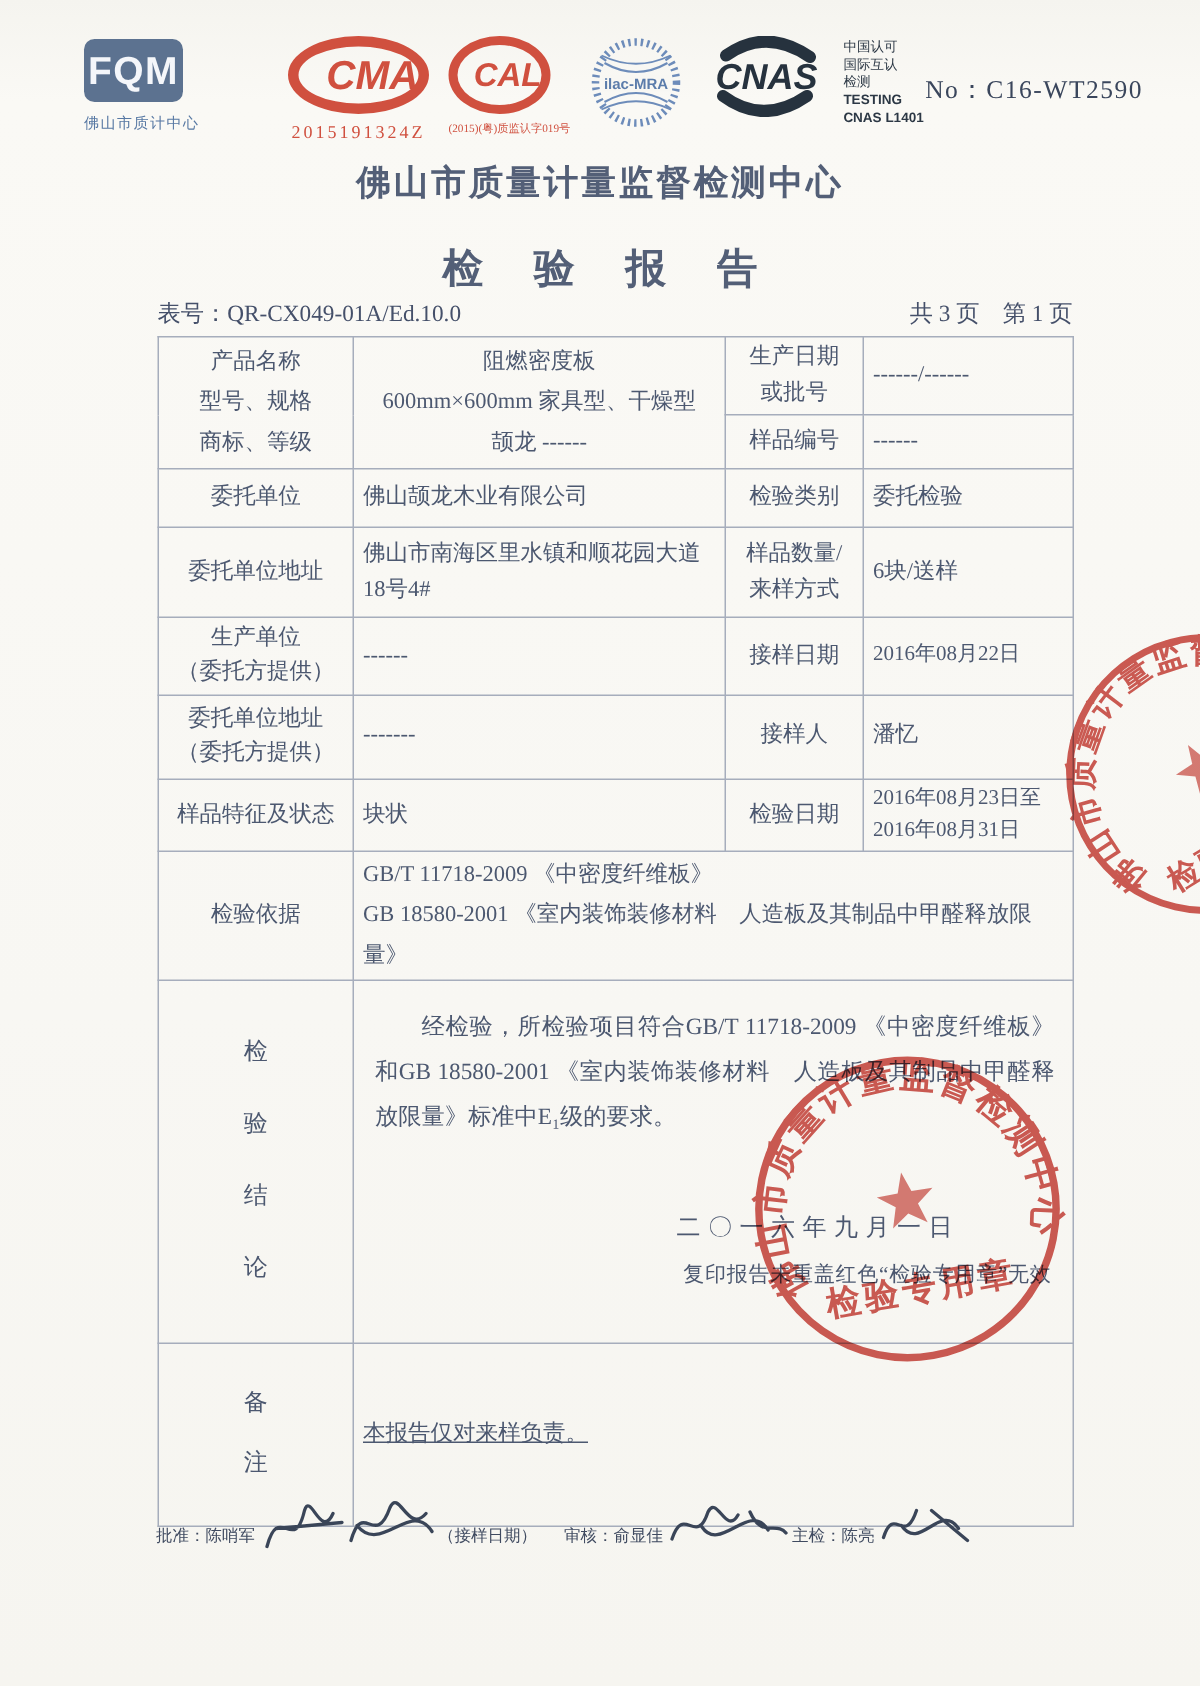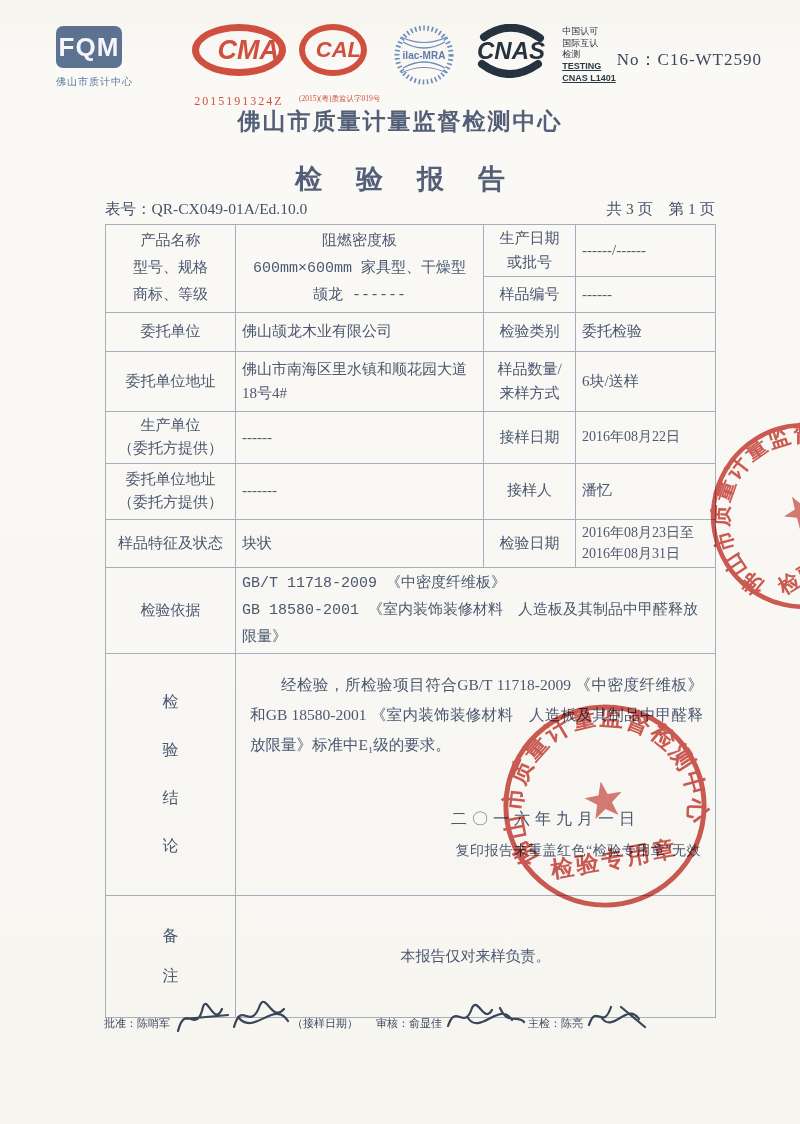"TESTING" .cnas-caption .b { text-decoration: underline -> none }
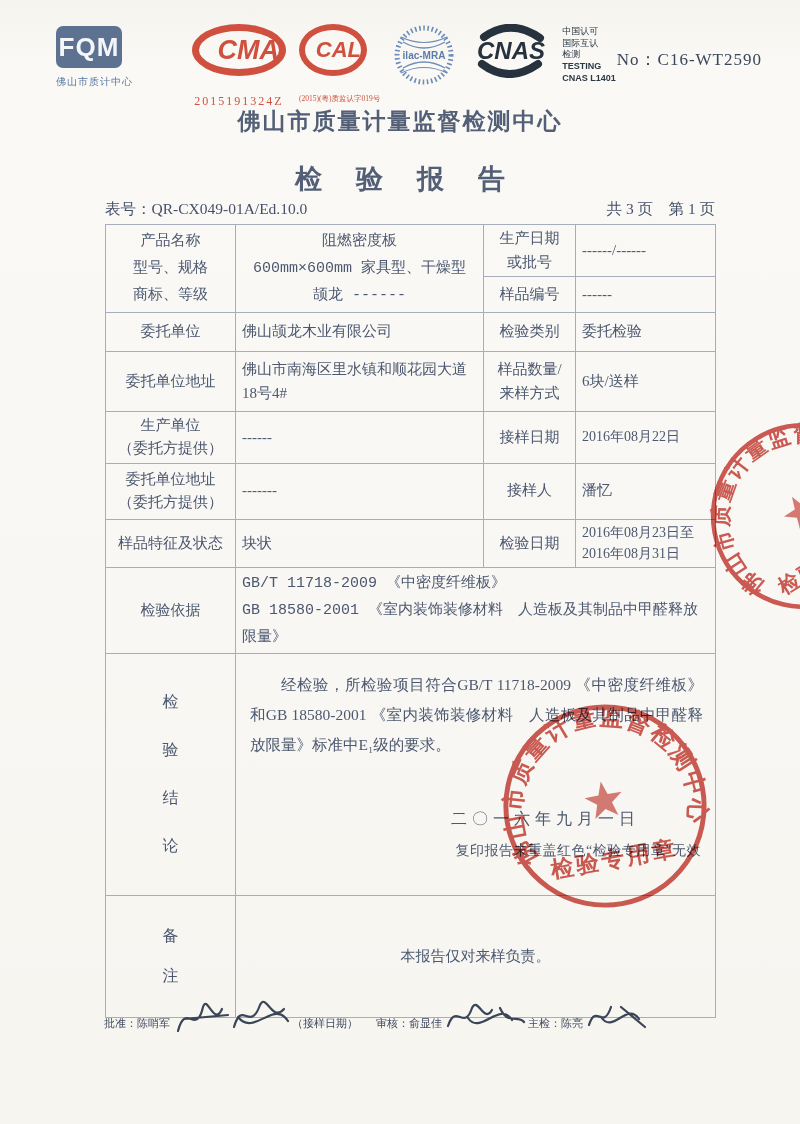"2015191324Z" .logo-num { margin-top: 18px -> 5px }
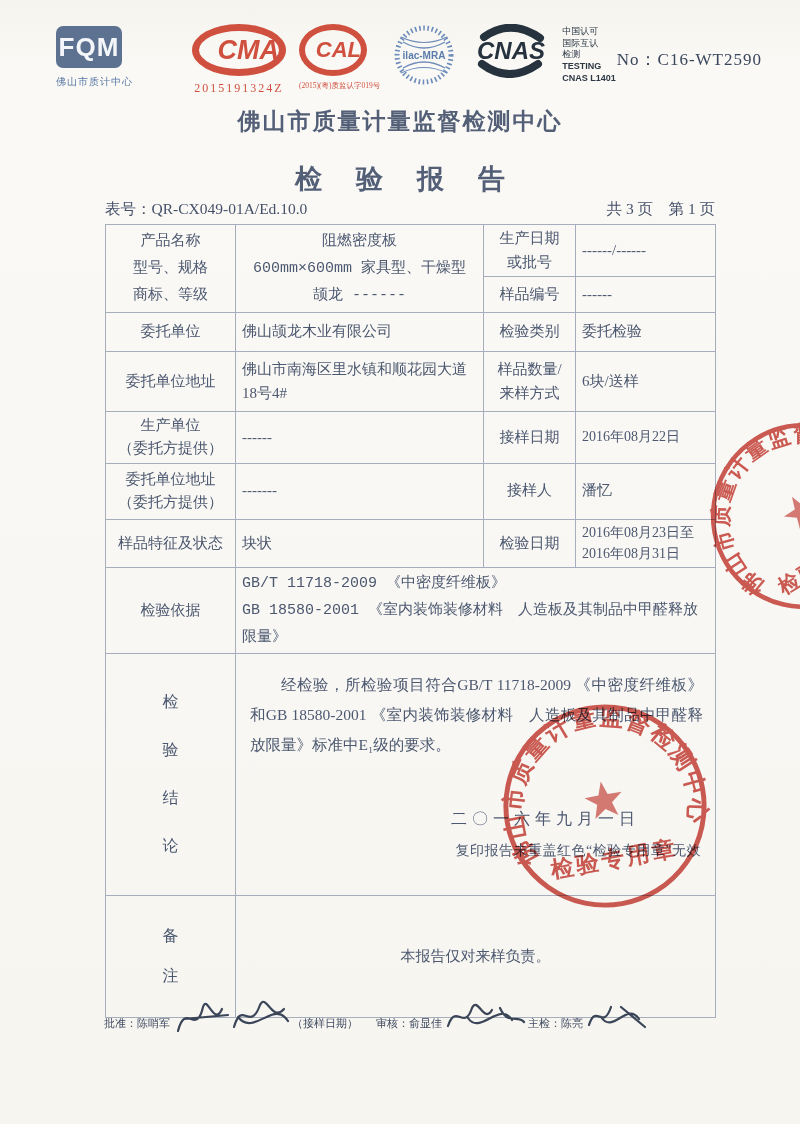"产品名称" .lines div { font-family: Liberation Mono, monospace -> none }
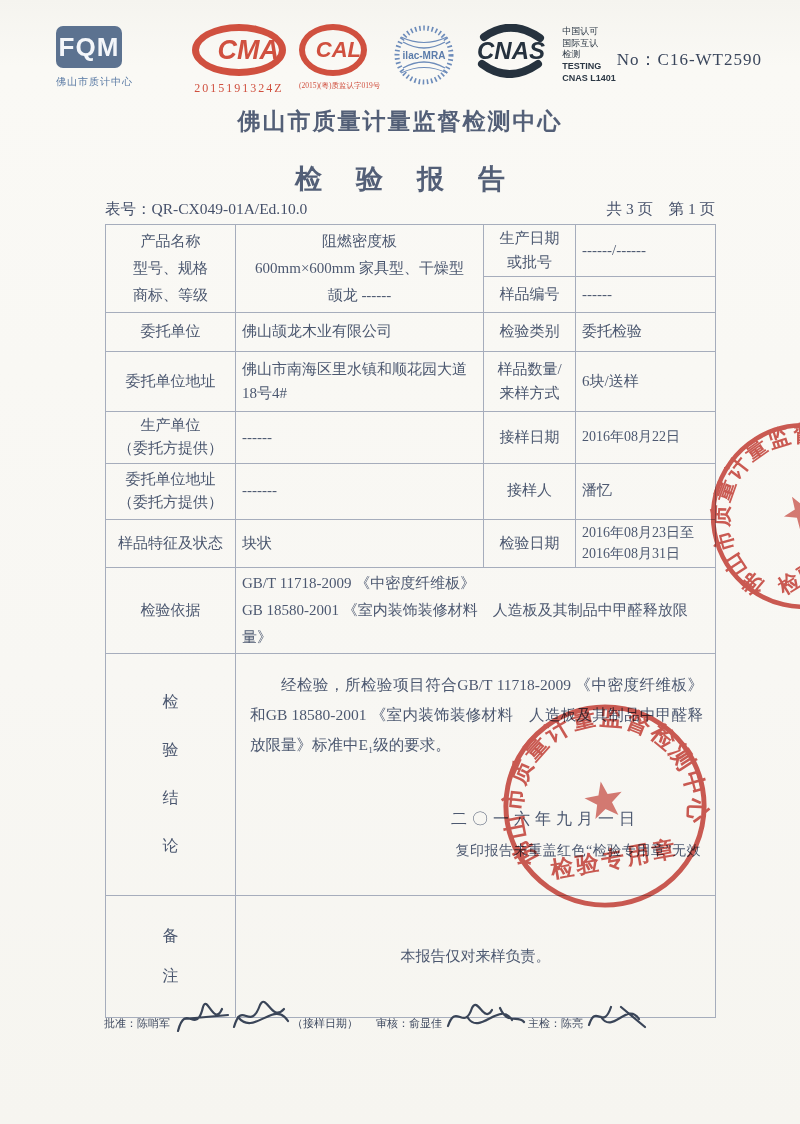"本报告仅对来样负责。" .remark-cell { text-align: center -> left; text-decoration: none -> underline }
